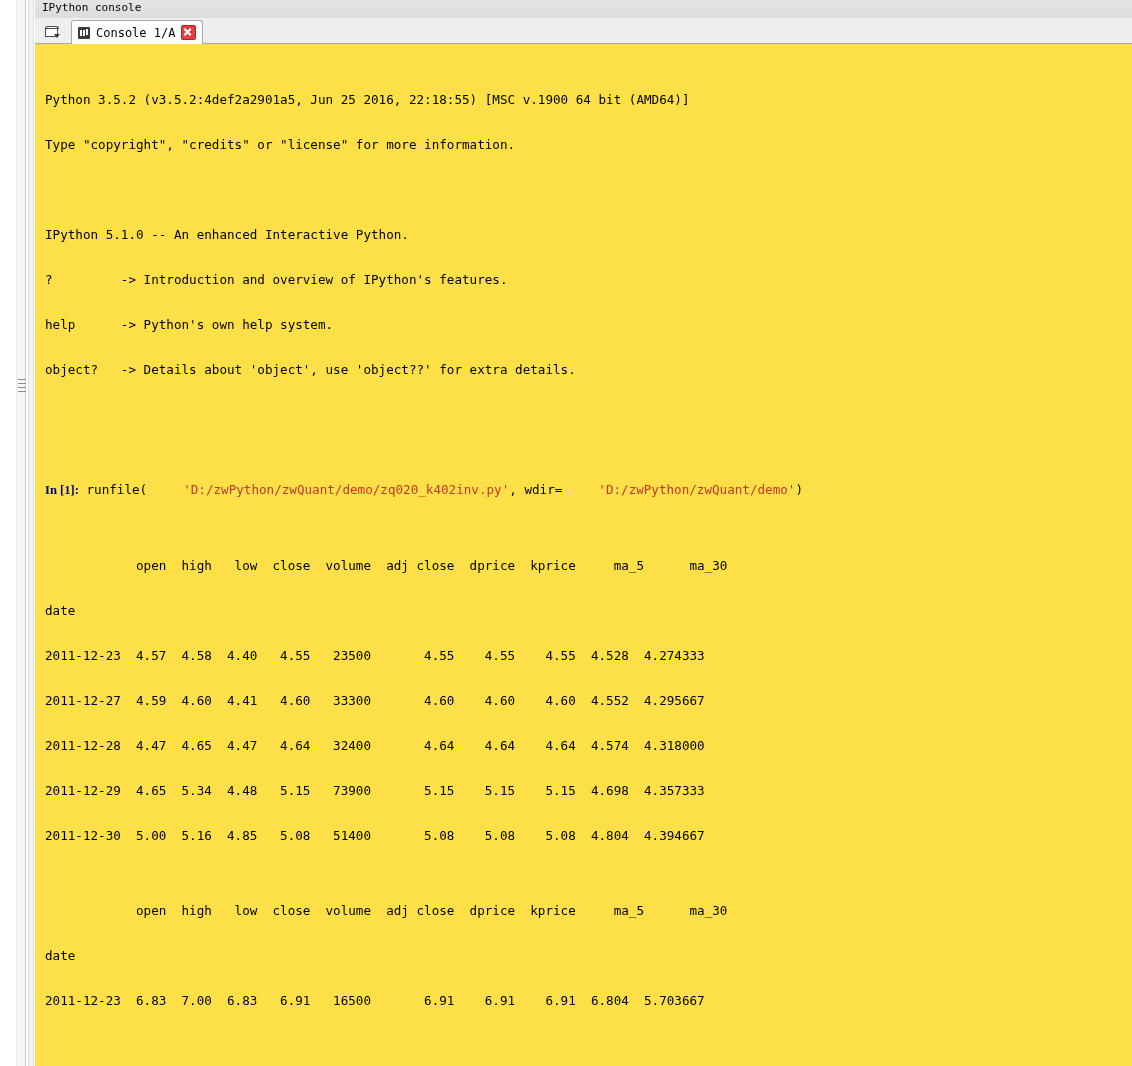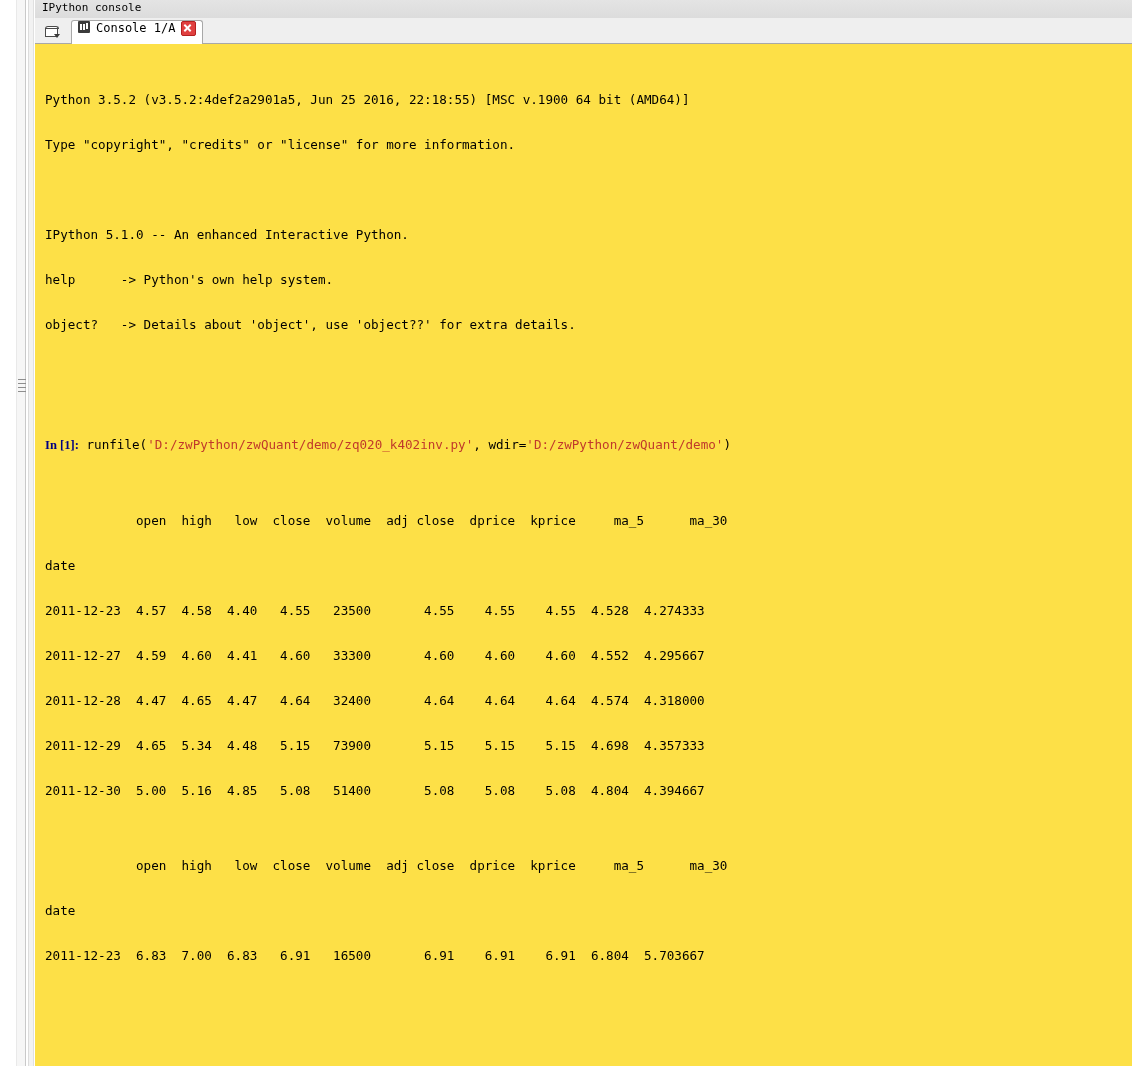"Console 1/A" .tab { align-items: flex-start -> center }
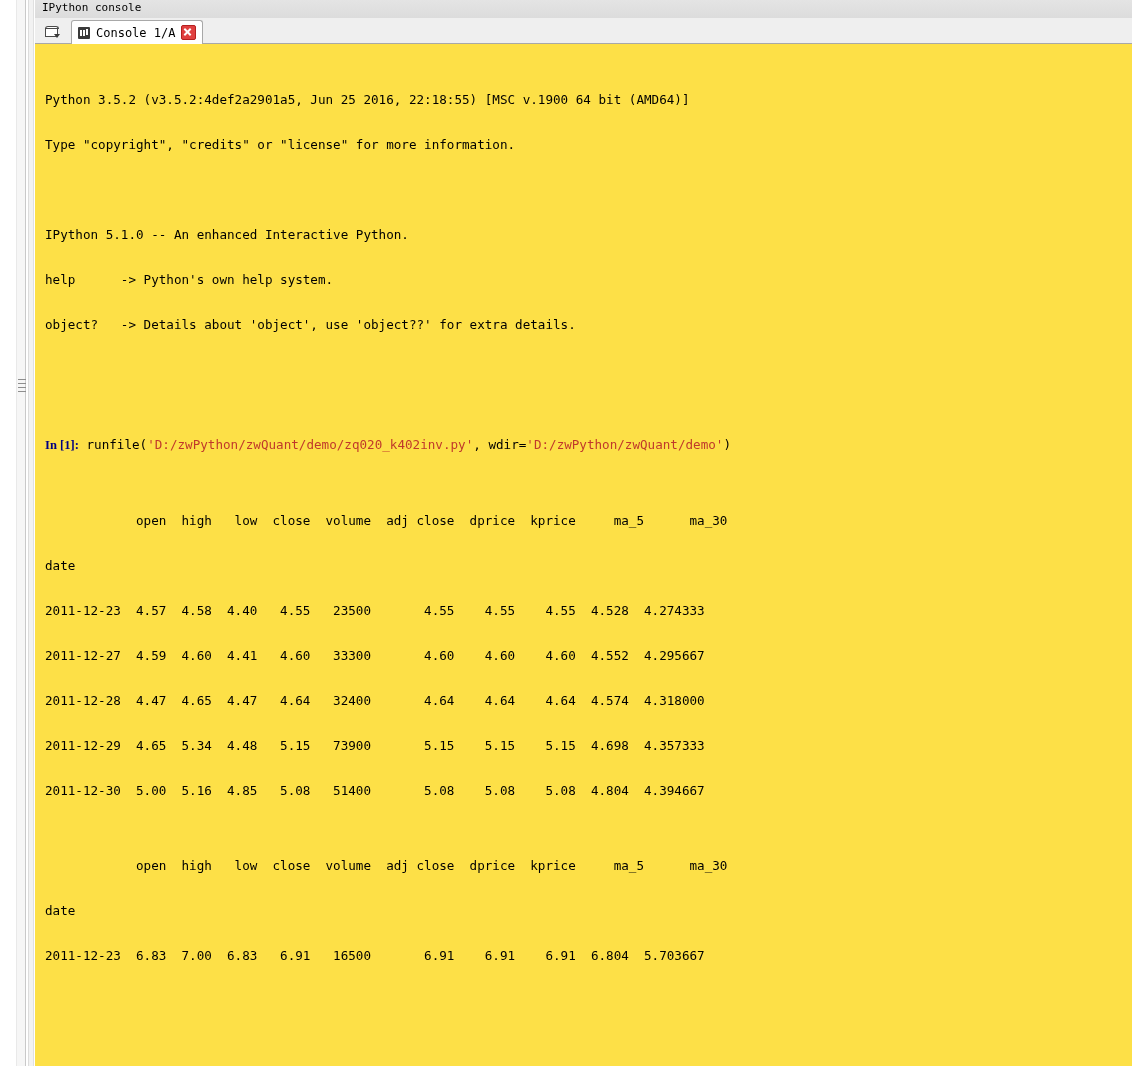"? -> Introduction and overview" div.ln { html: none -> <div>? -&gt; Introduction and overview of IPython's features.</div> }
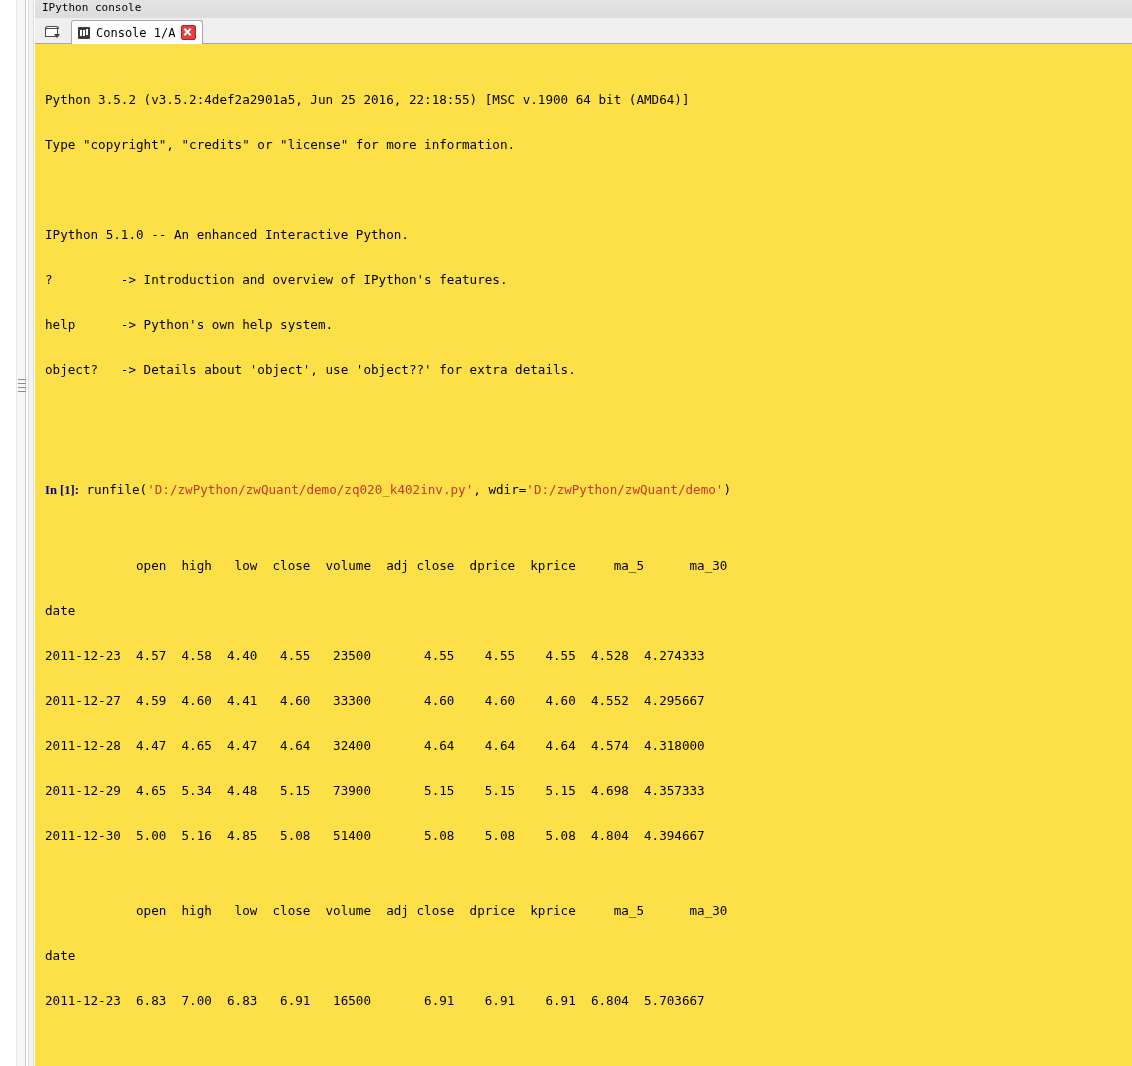"'D:/zwPython/zwQuant/demo/zq020_k402inv." .c-str { margin-left: none -> 36px }
